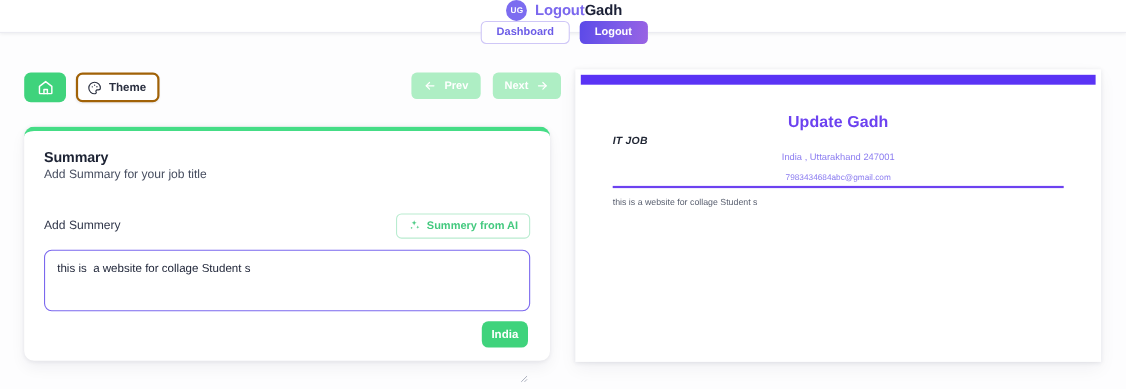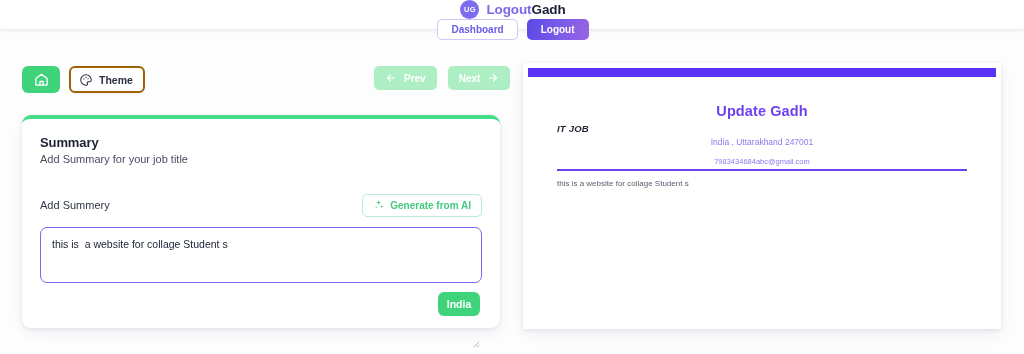"Generate from AI" span { text: Generate -> Summery }
